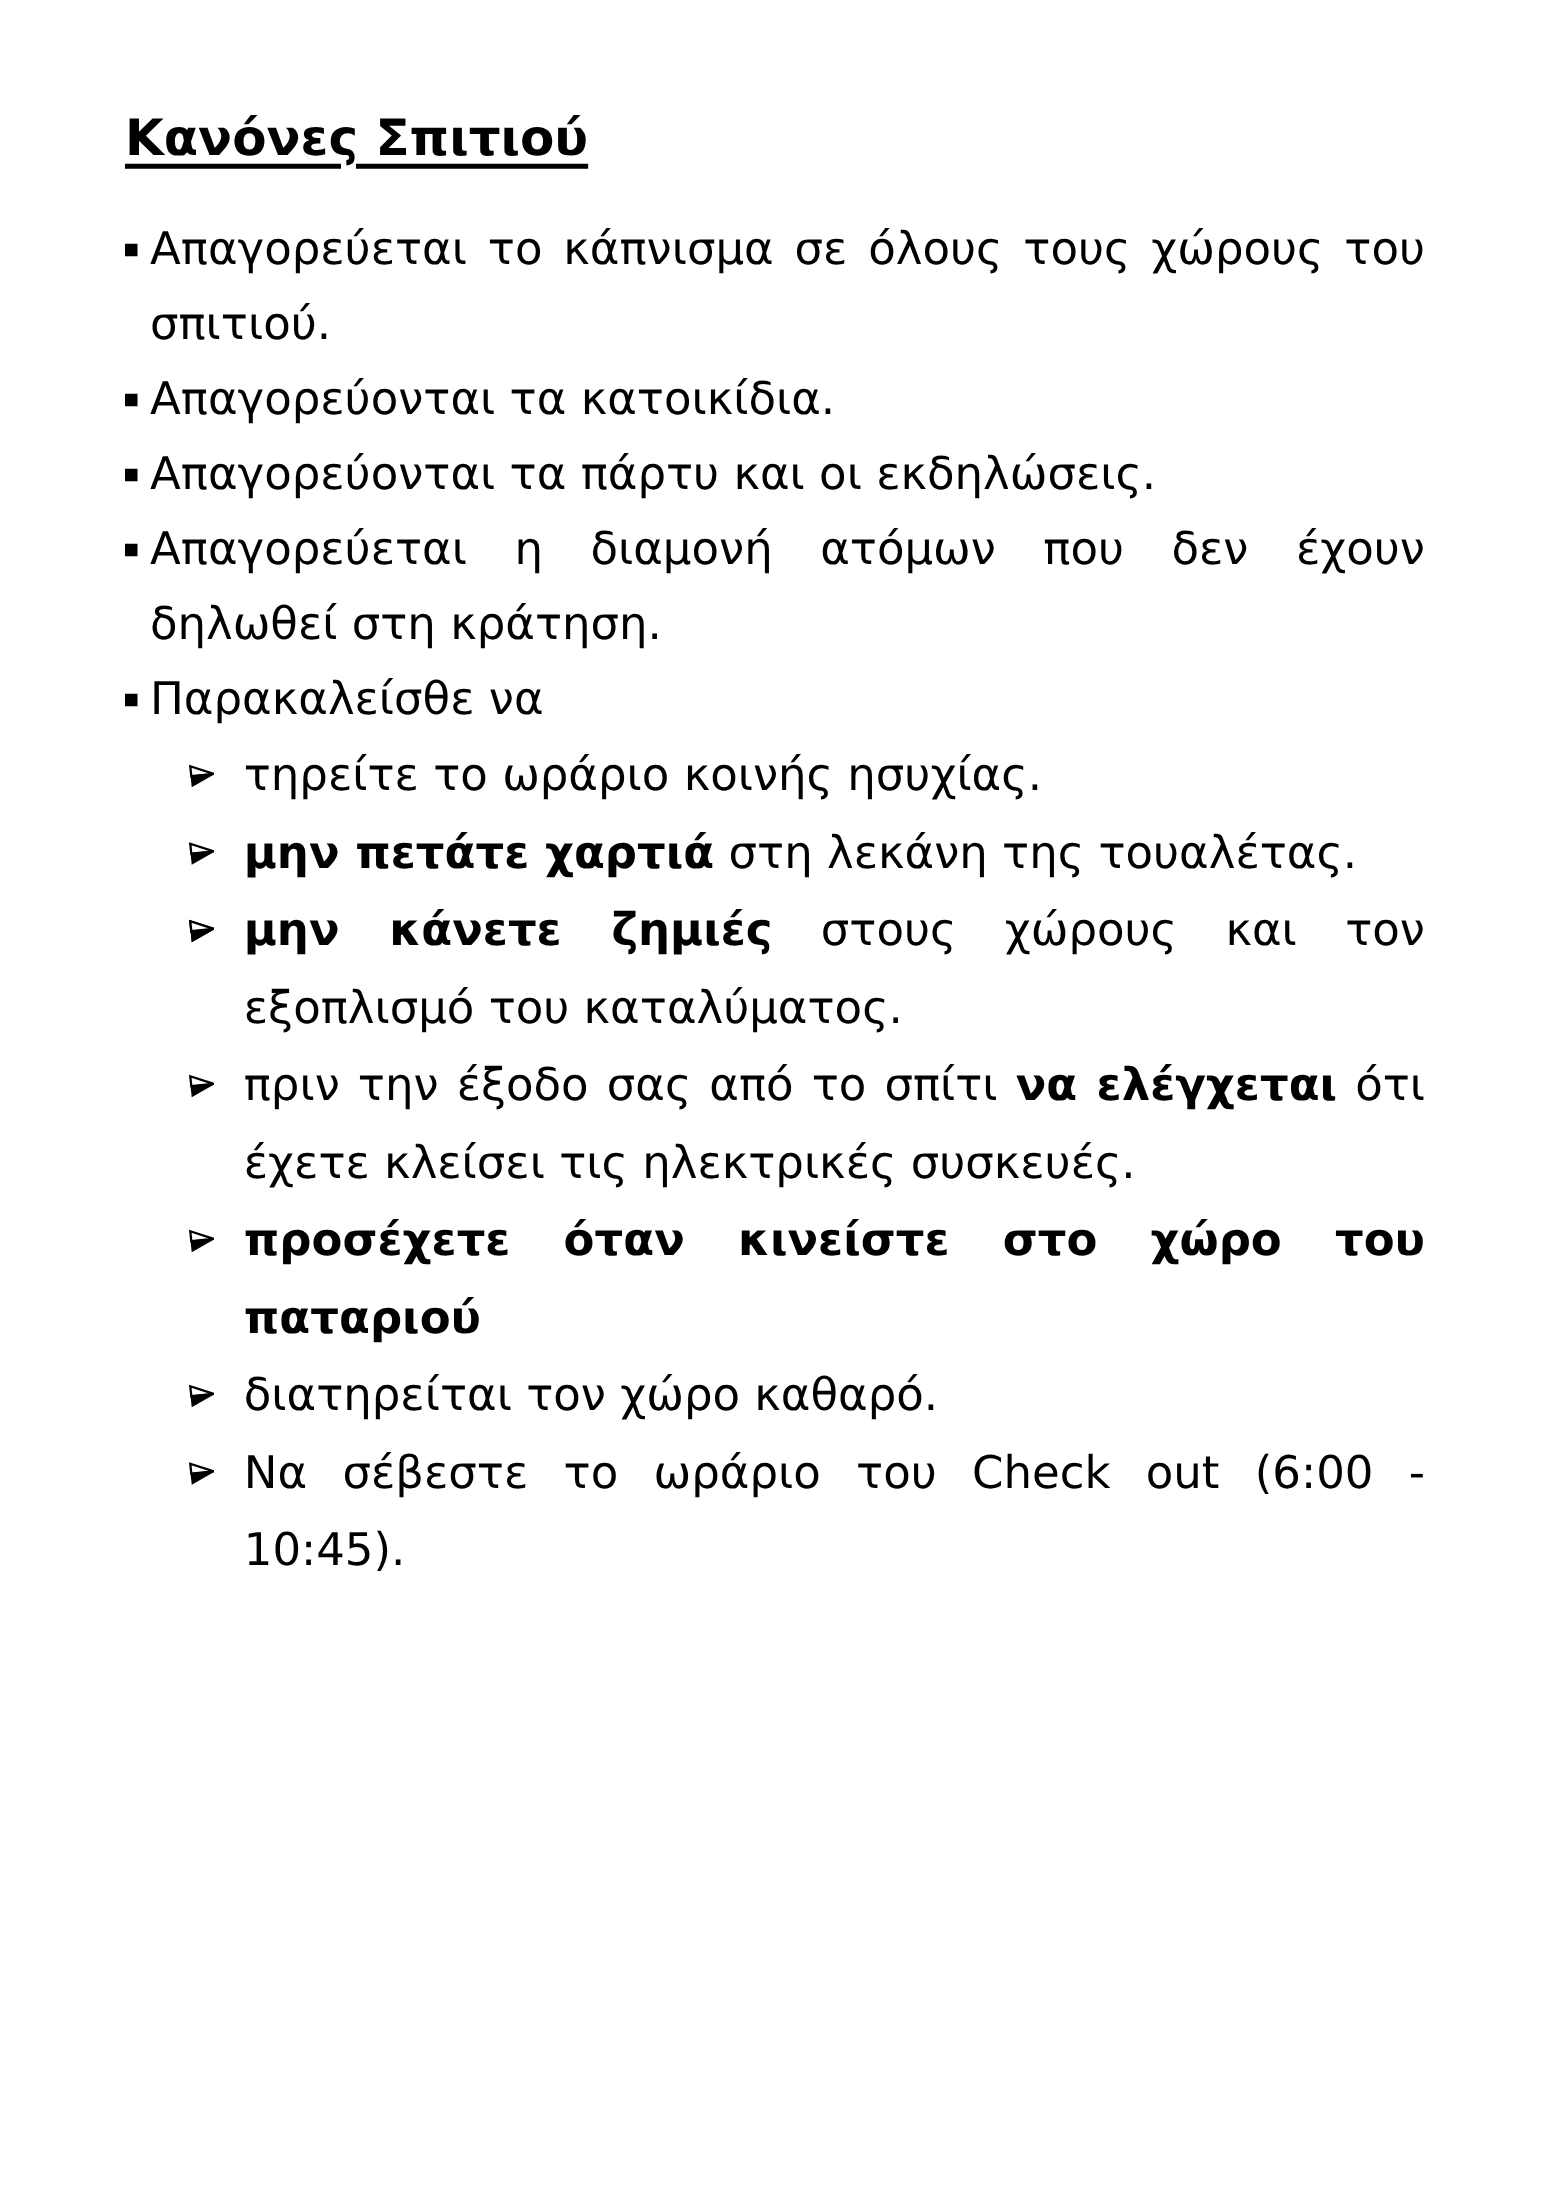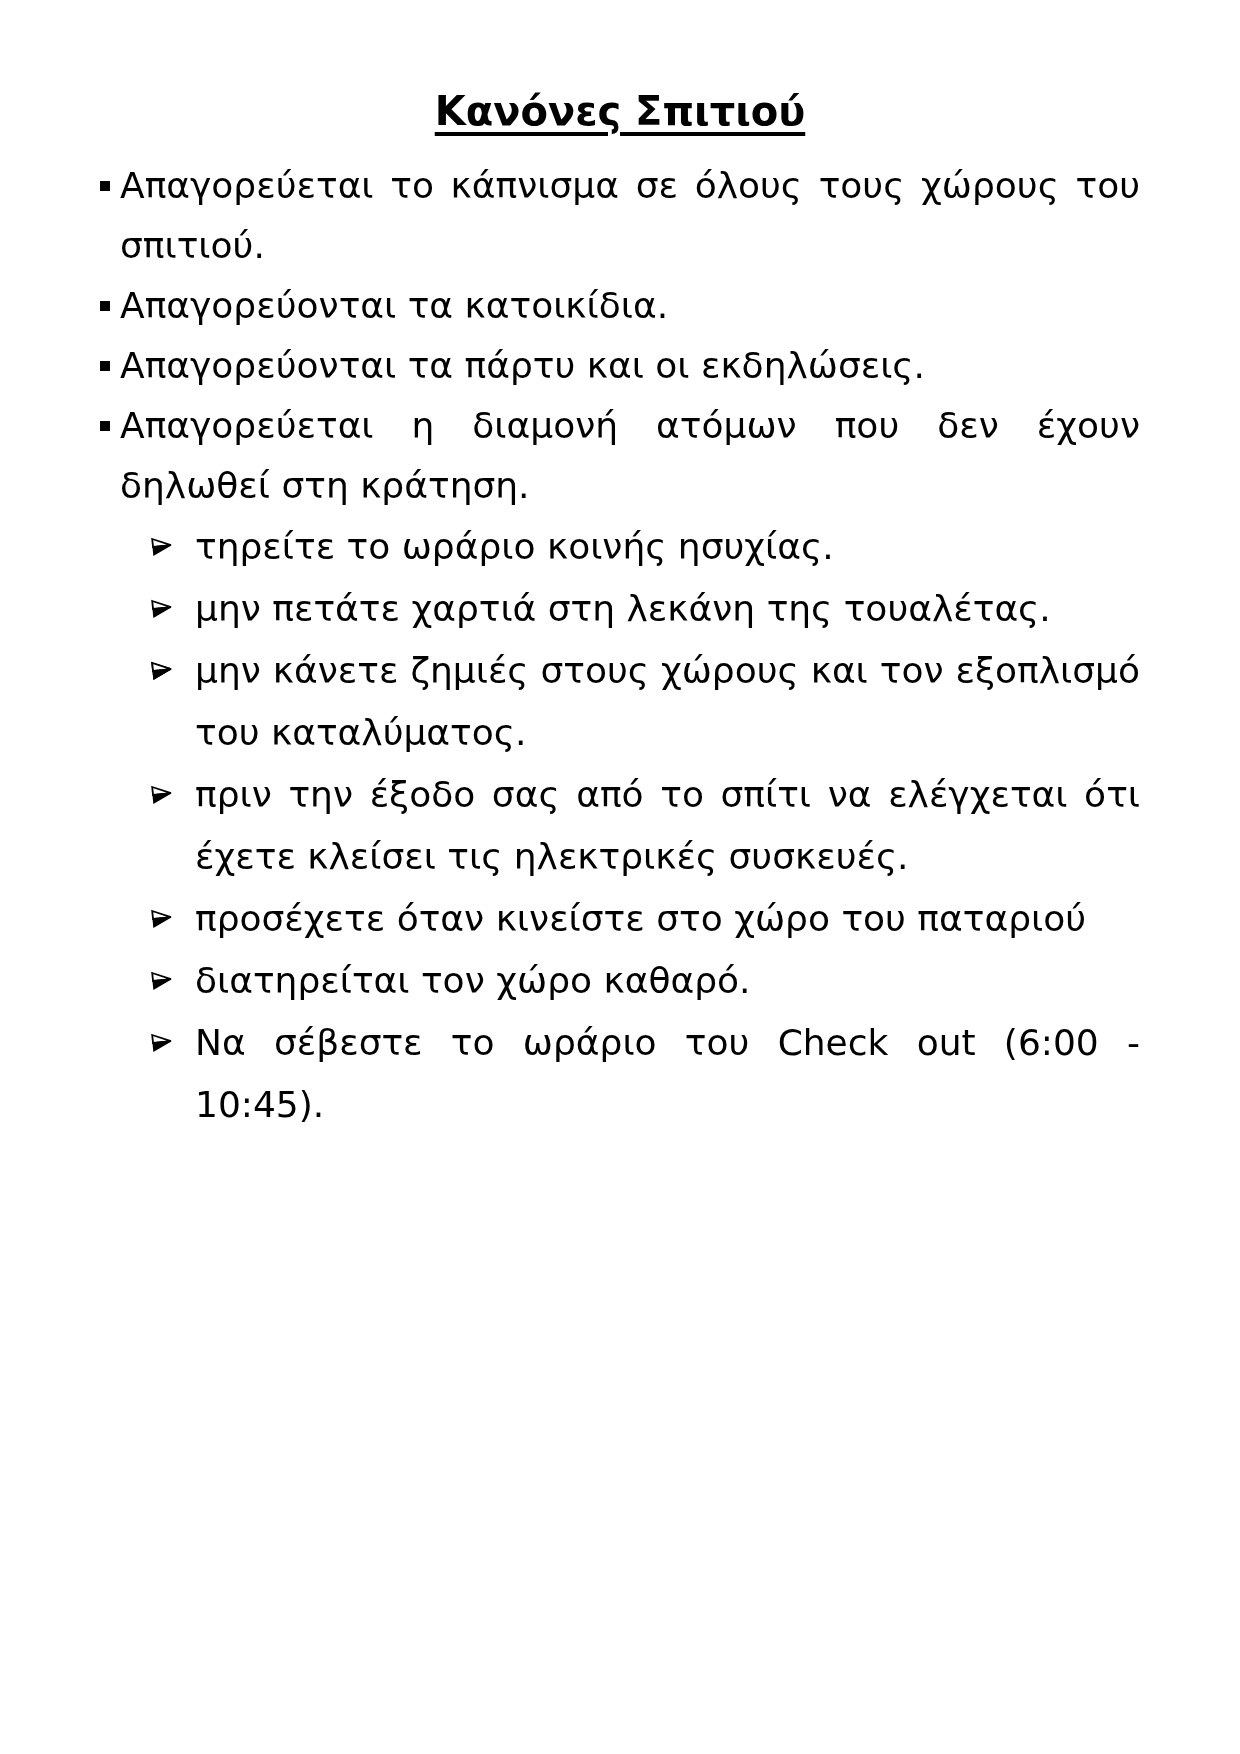"Κανόνες Σπιτιού" .doc-title { margin: 0 0 22px 0 -> 0 0 36px 0; text-align: center -> left }
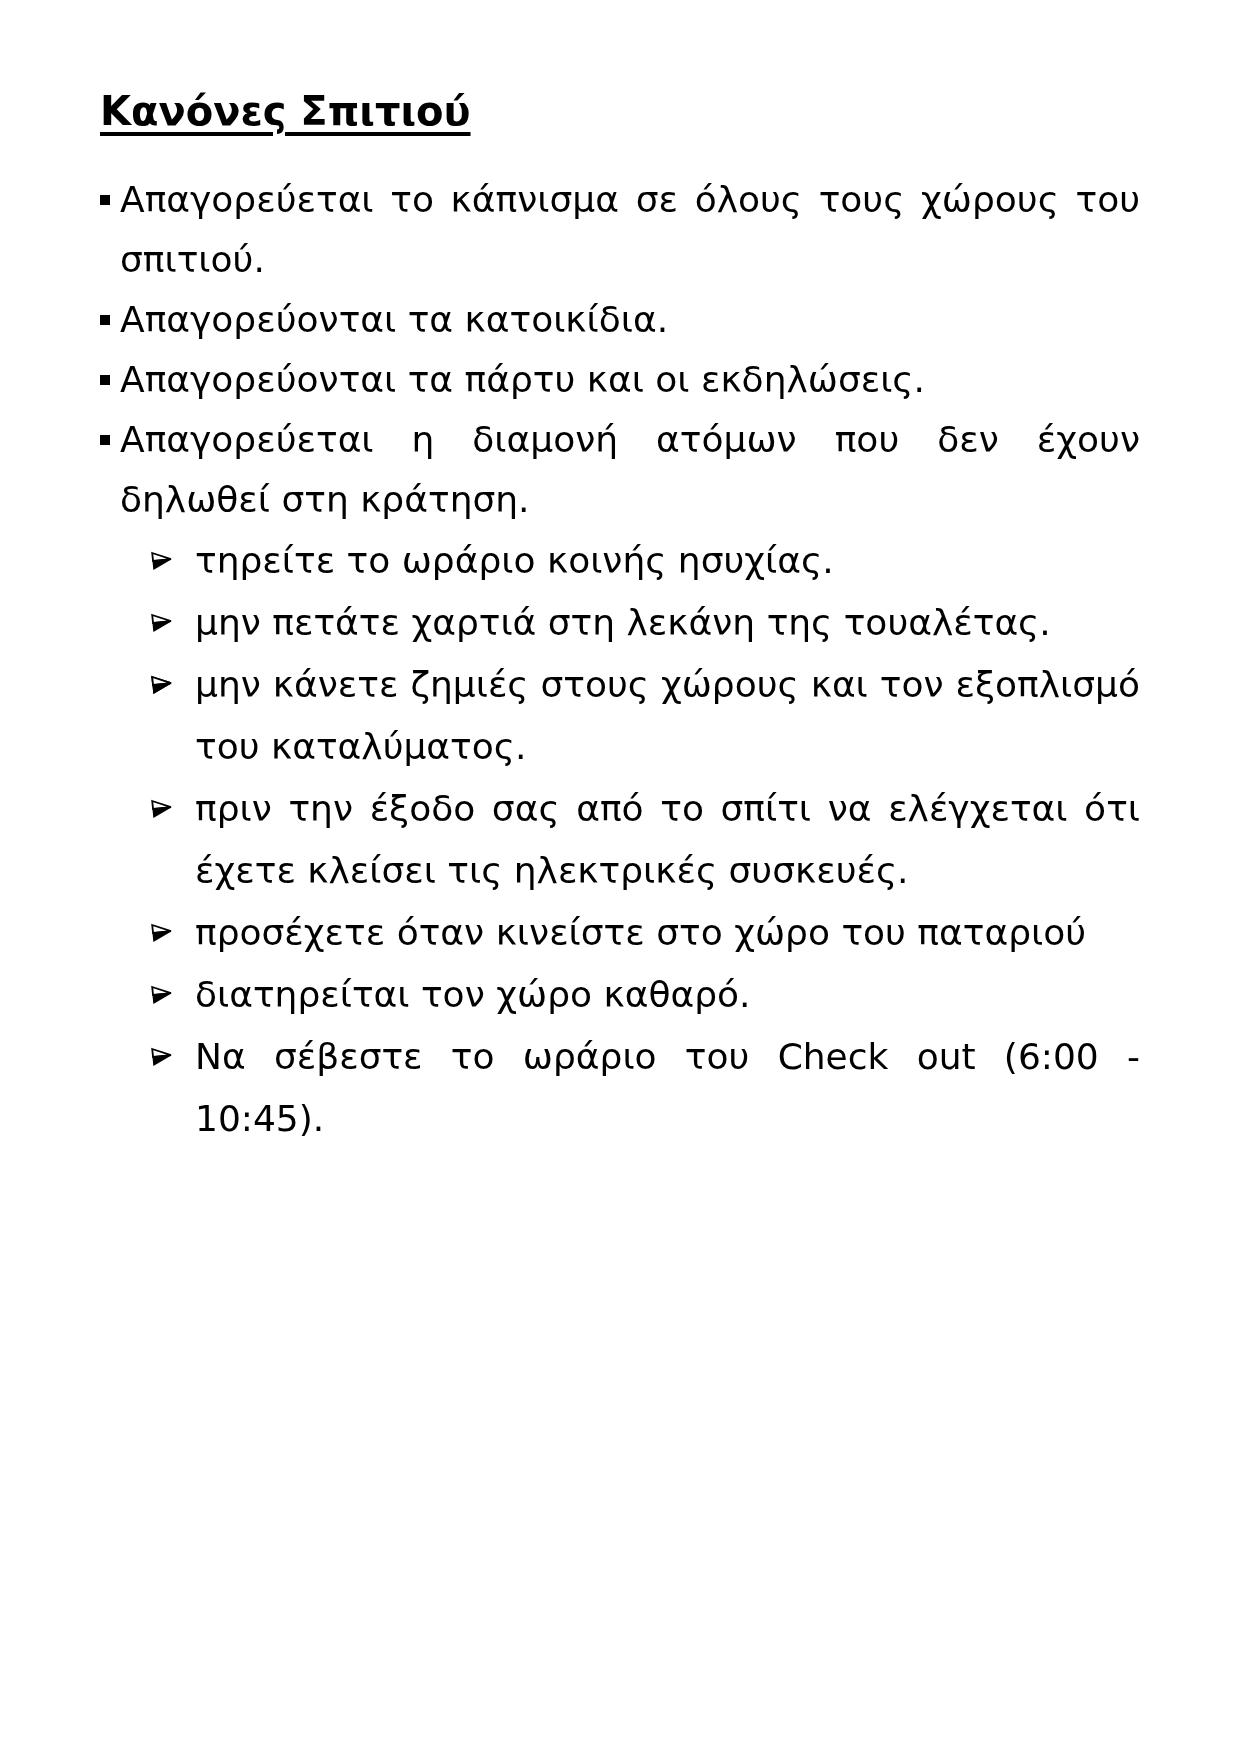"Παρακαλείσθε να" div.item { html: none -> <div><span></span><span><span>Παρακαλείσθε να</span></span></div> }
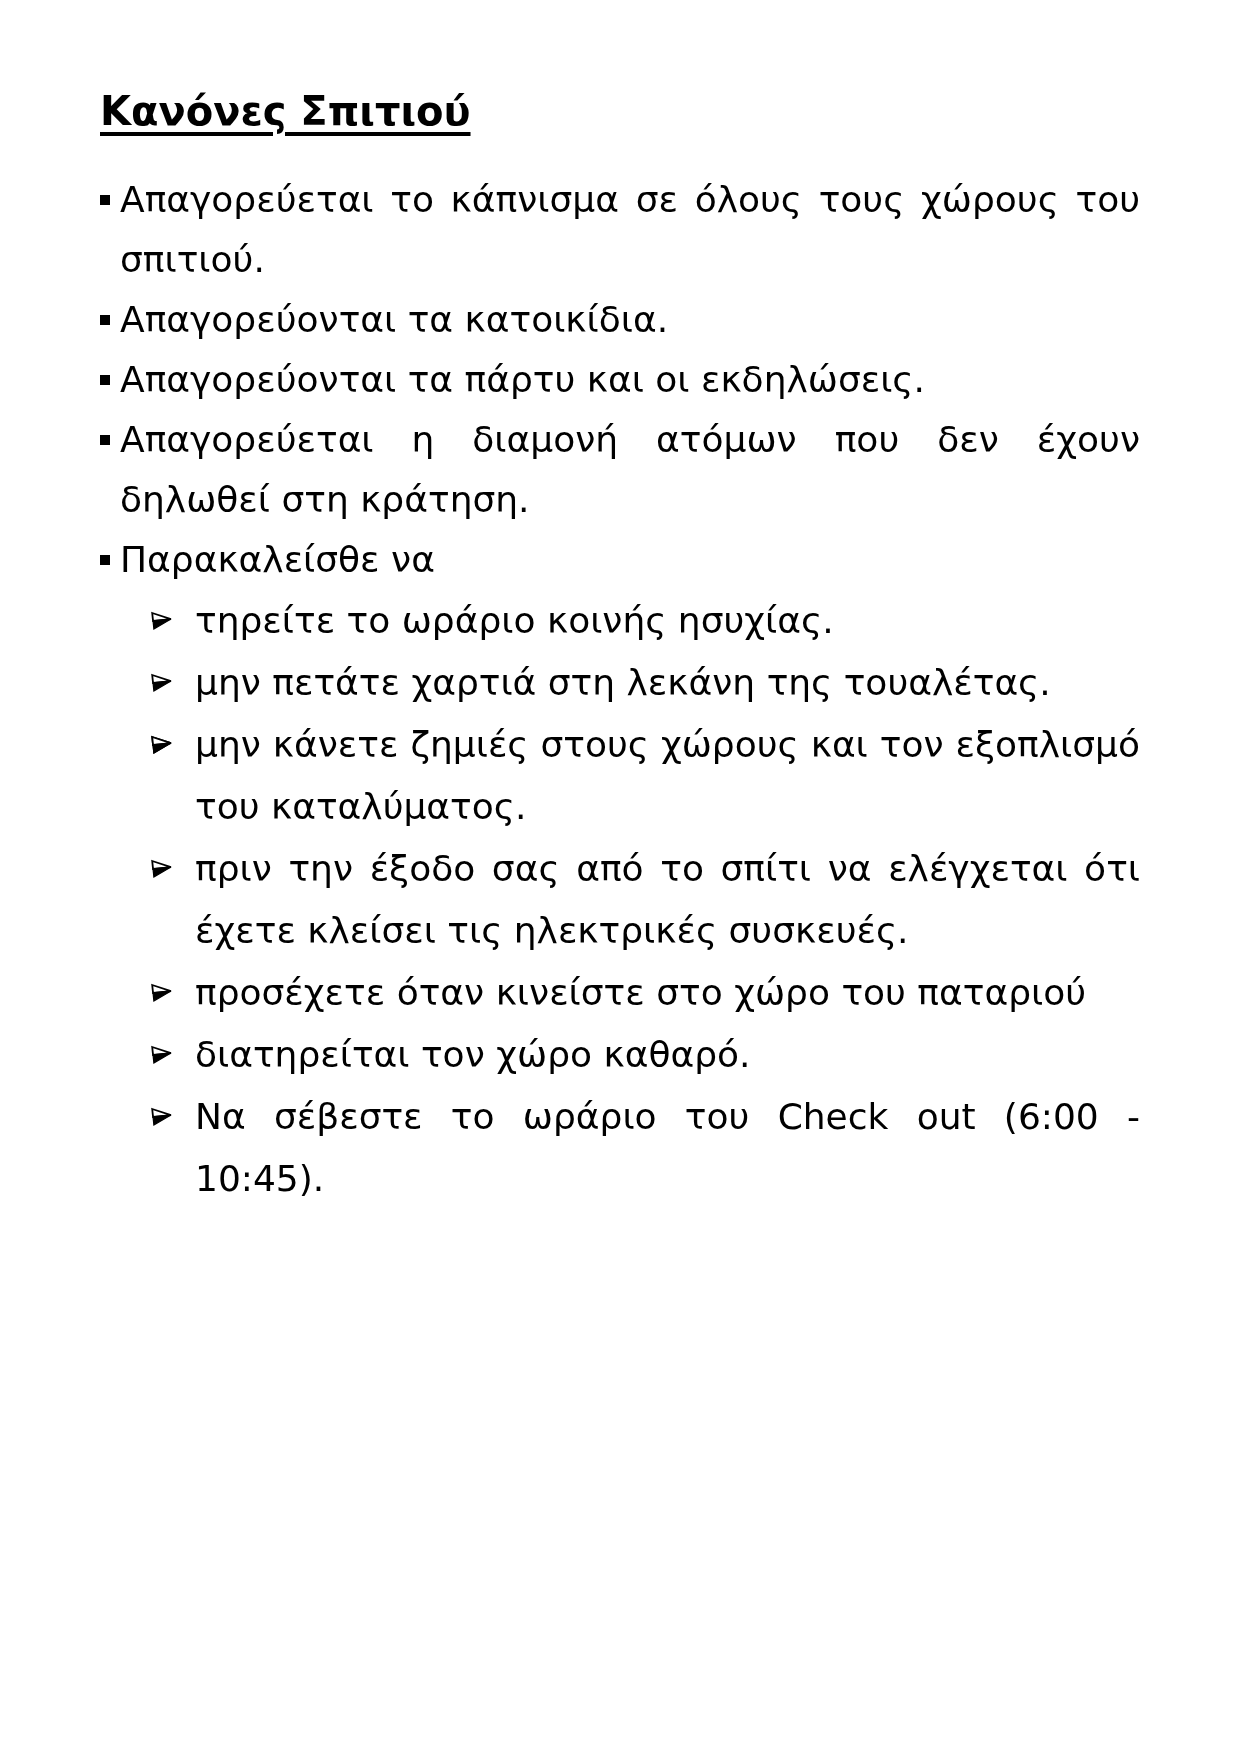"μην πετάτε χαρτιά" .bold { font-weight: 400 -> 700 }
